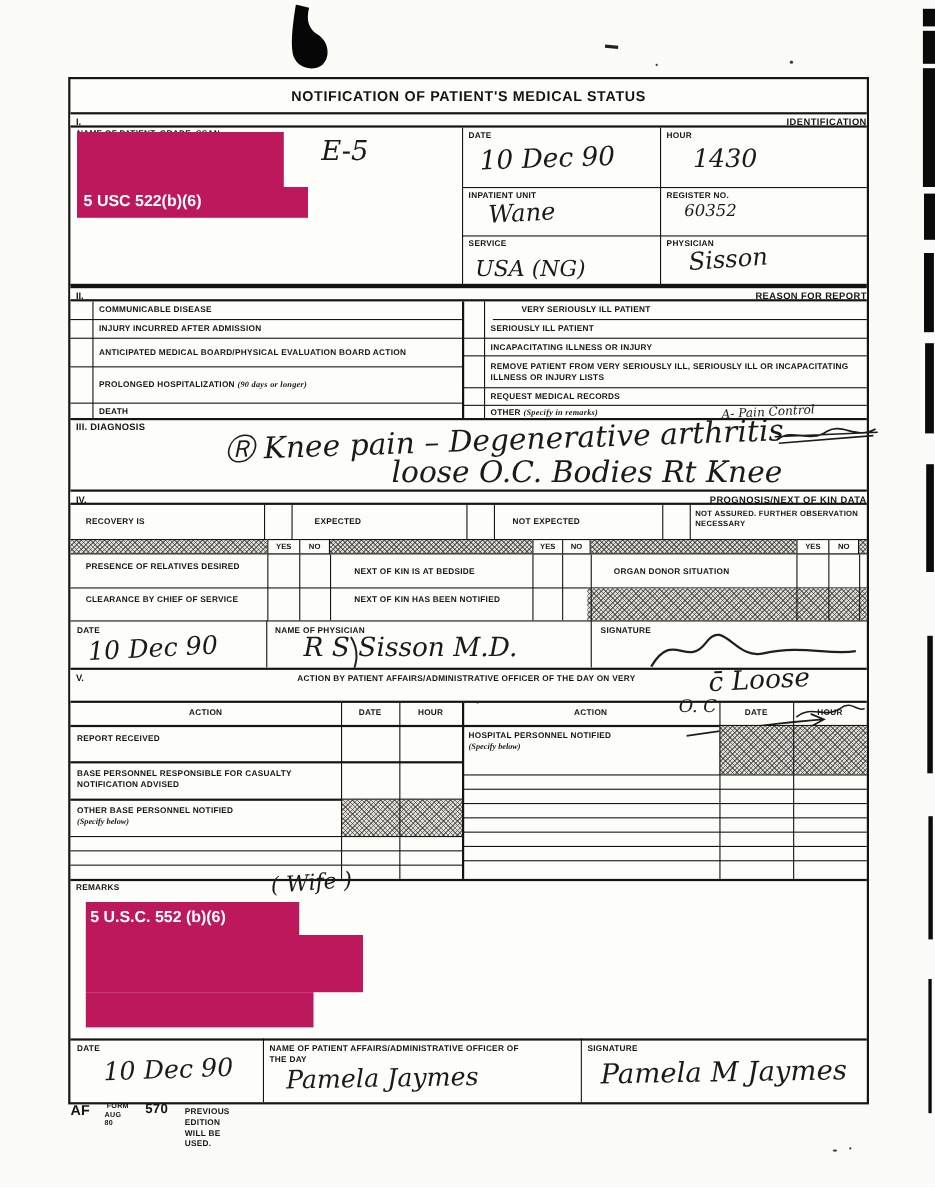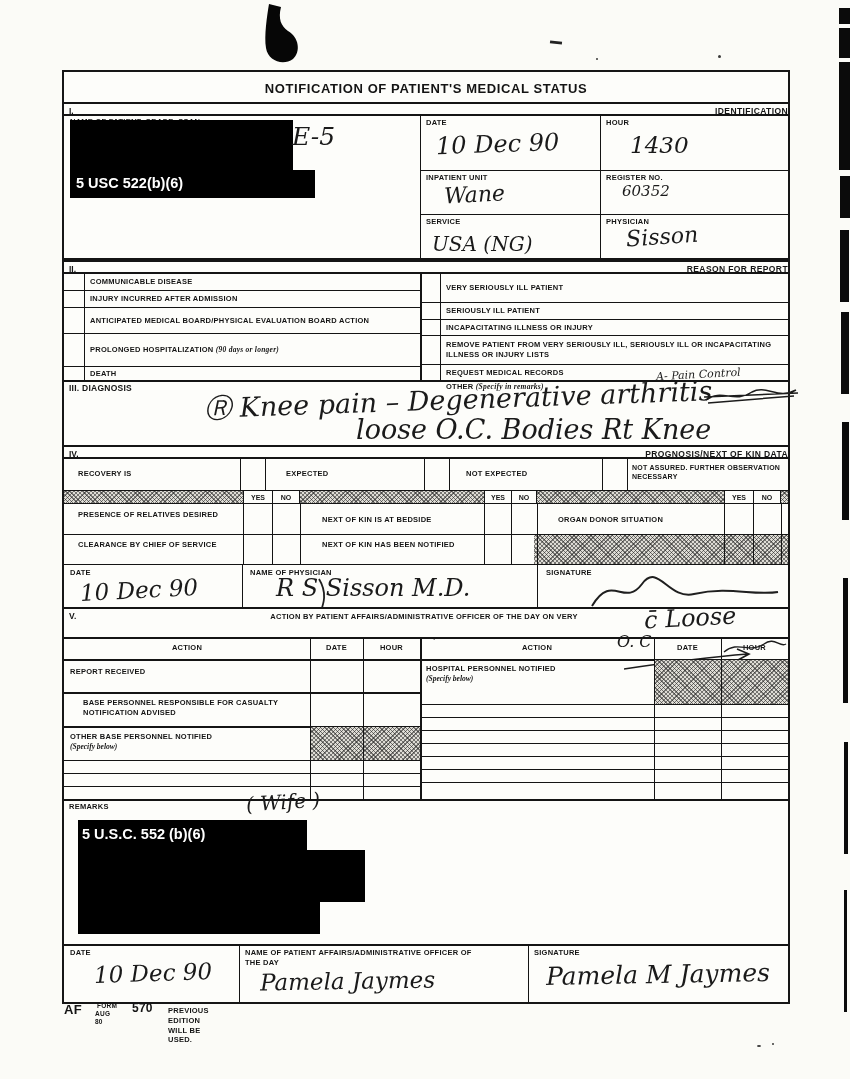"5 USC 522(b)(6)" .redact { background: #000000 -> #be185d; padding-left: 35px -> none }
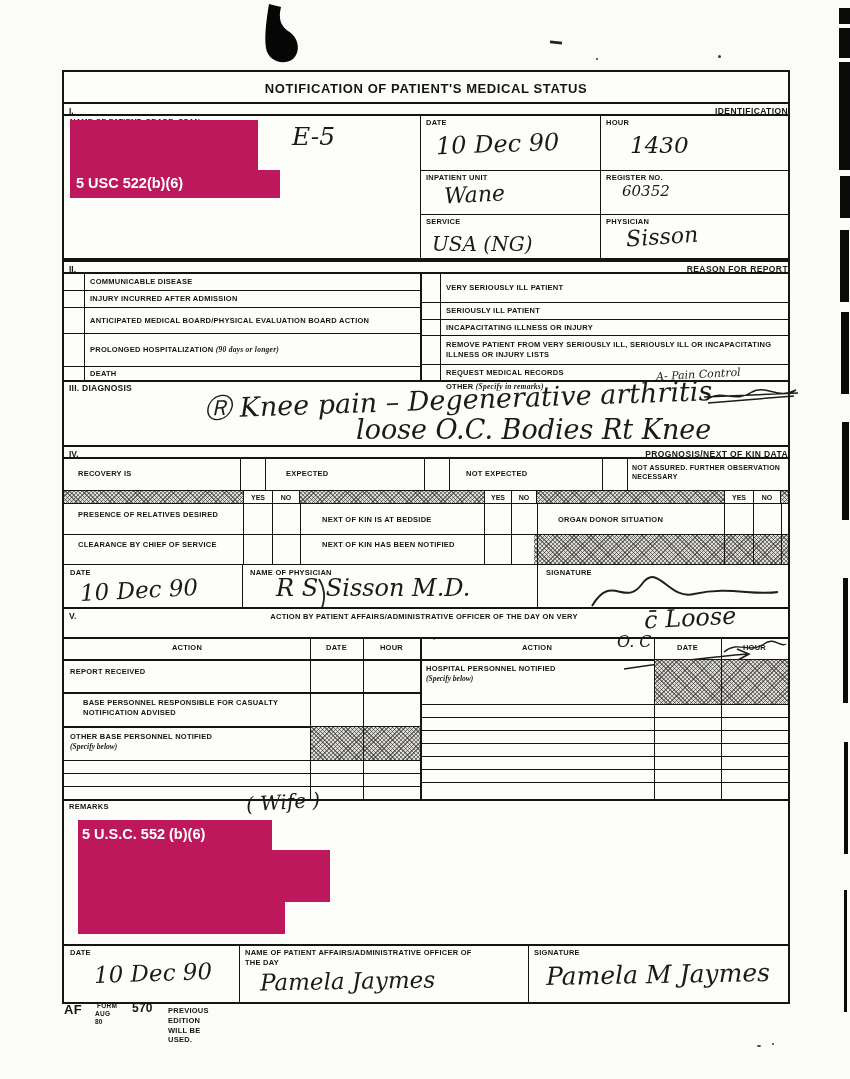"VERY SERIOUSLY ILL PATIENT" div.rowL { height: 29px -> 17px; margin-left: none -> 28px }
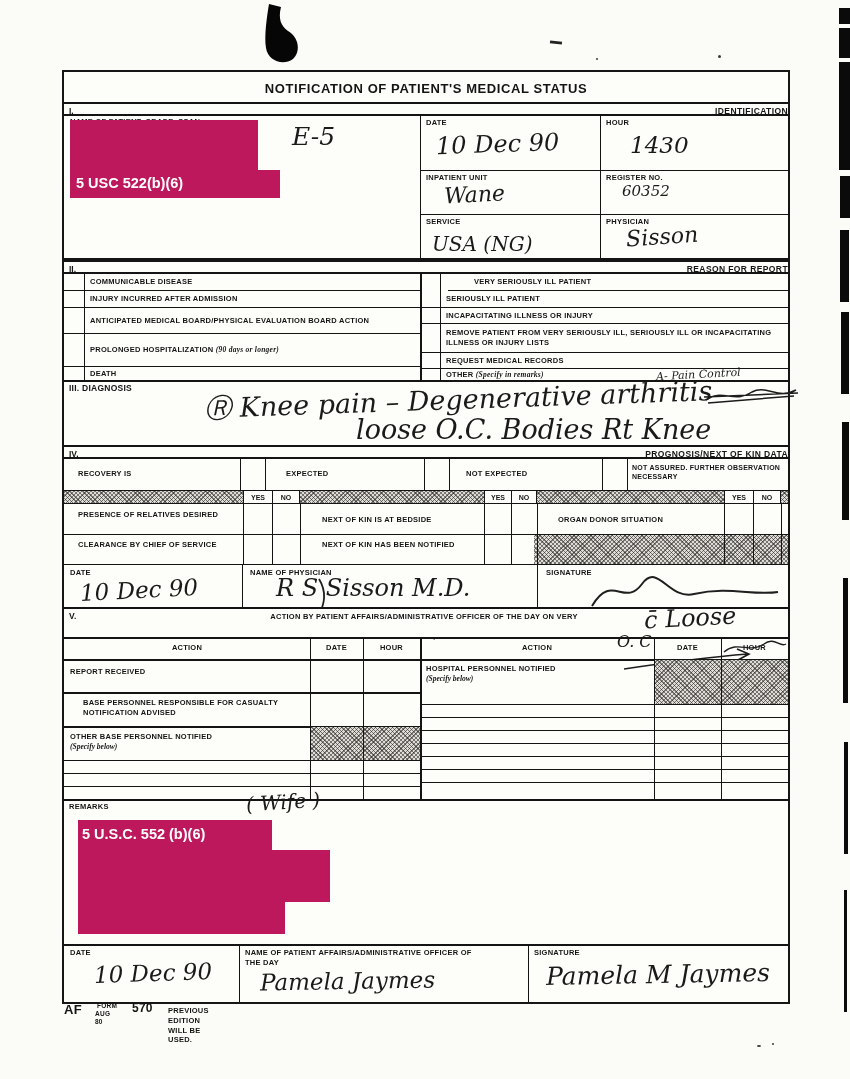"BASE PERSONNEL RESPONSIBLE FOR CASUALTY" span.lbl { left: 19px -> 6px }
